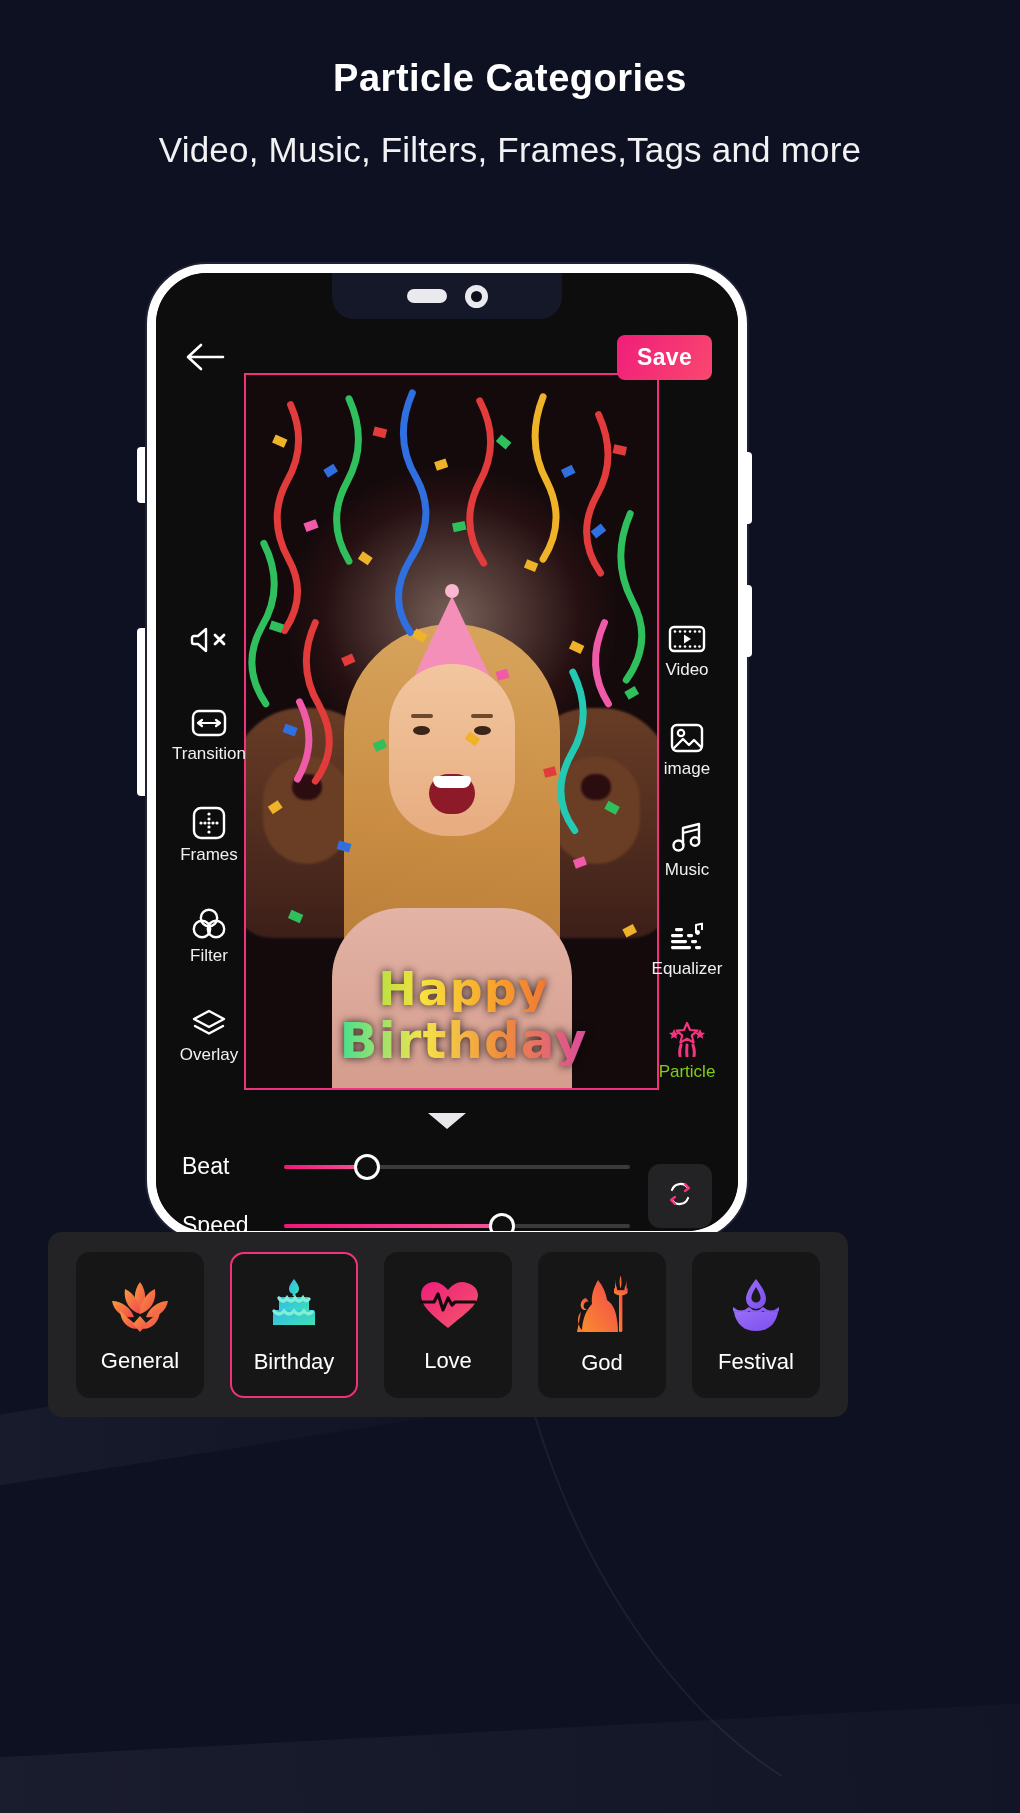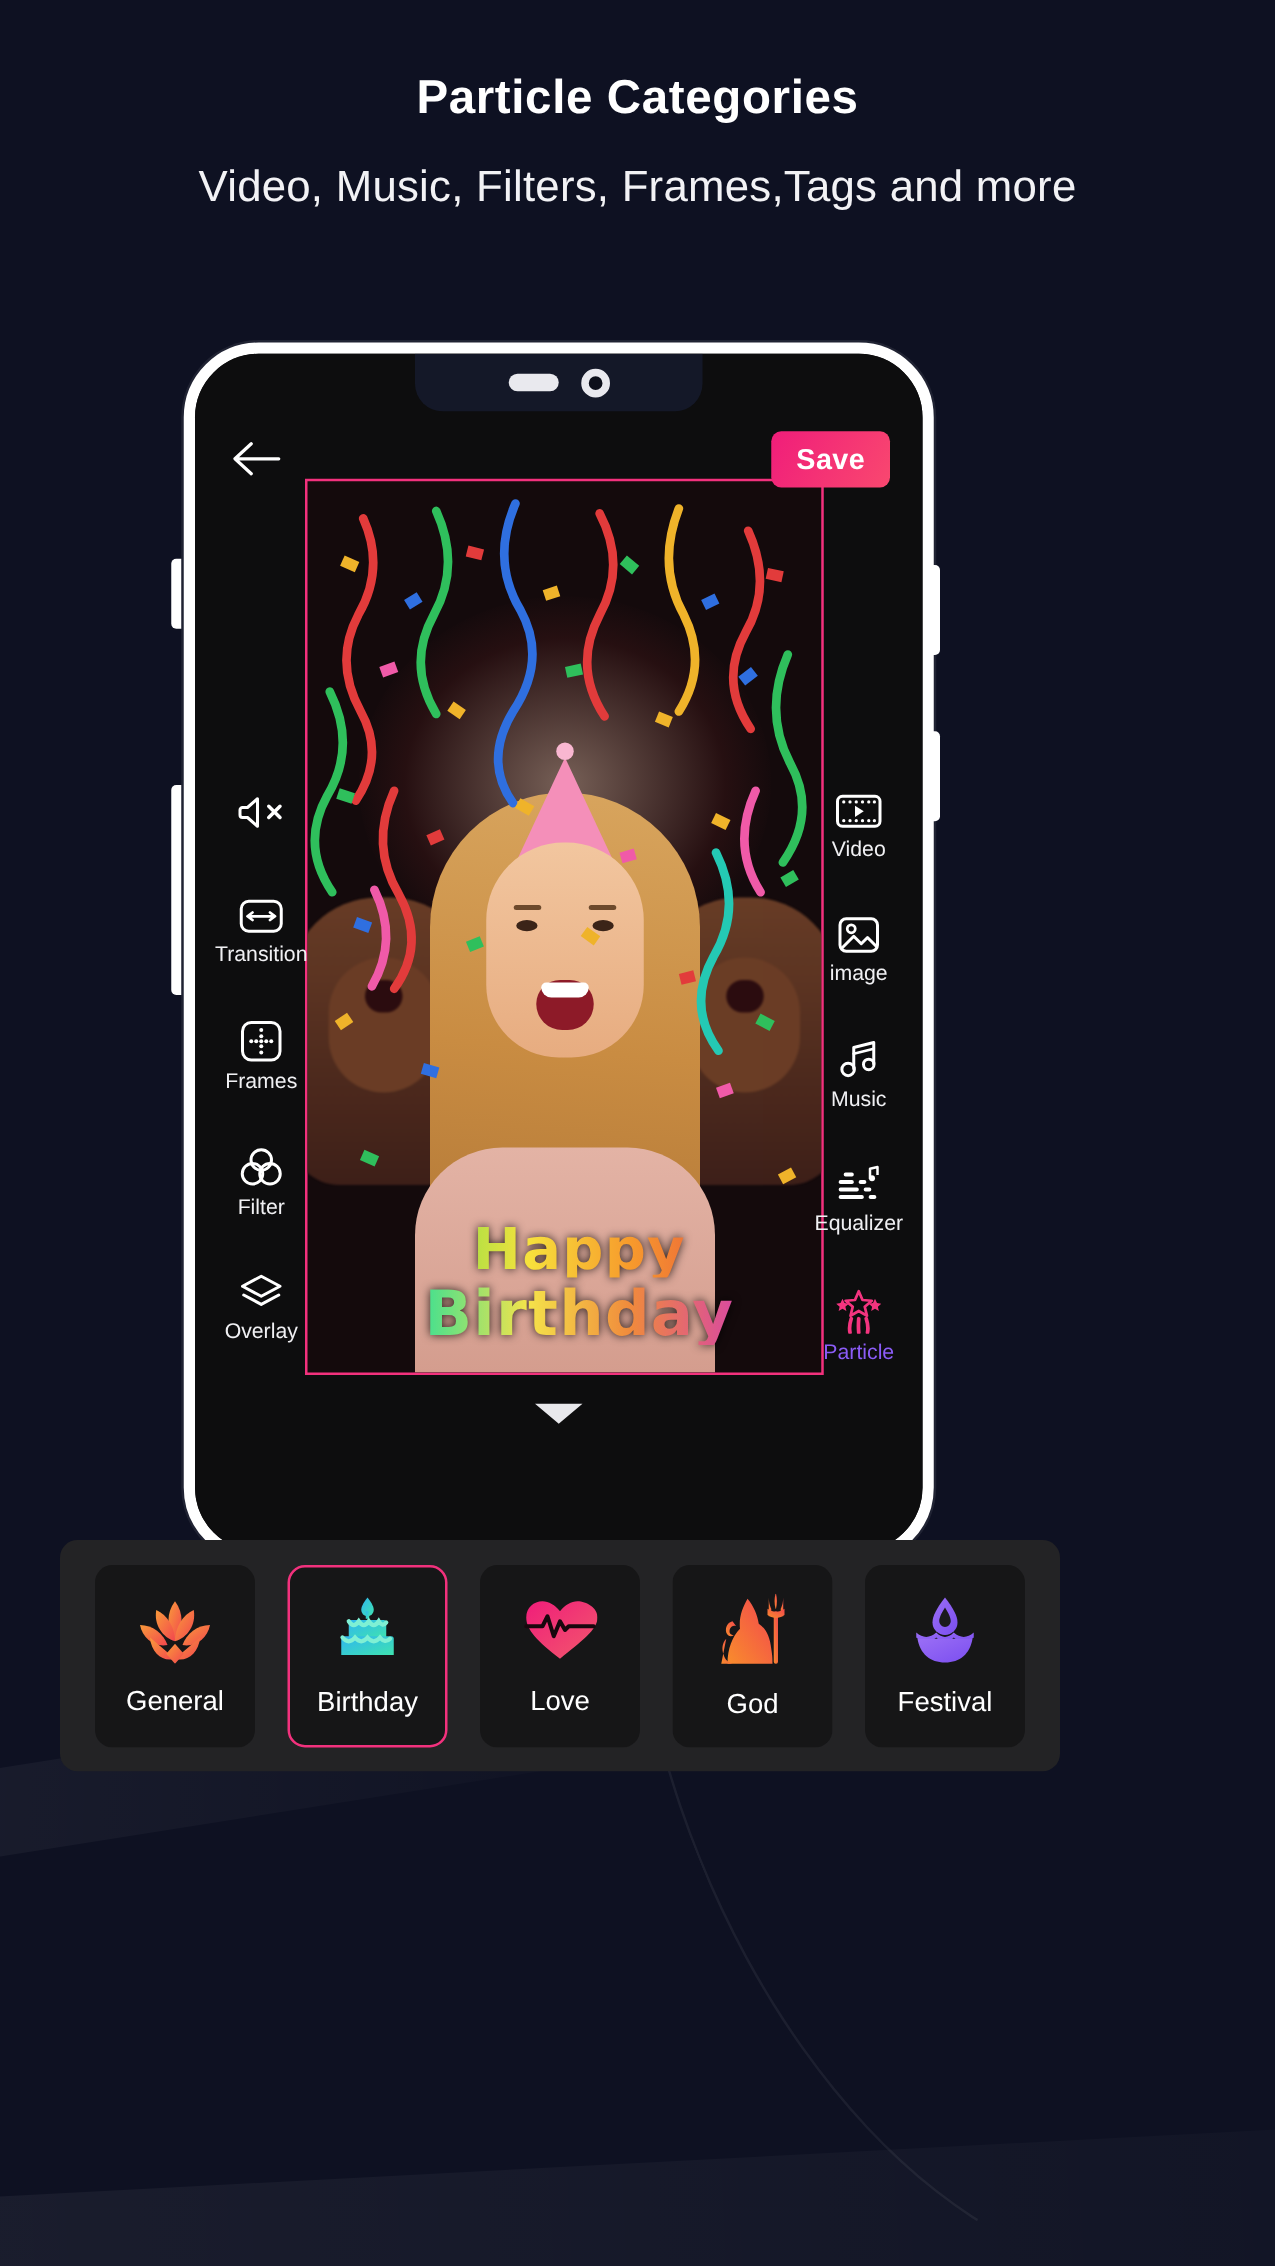"Save" .phone { top: 274px -> 264px }
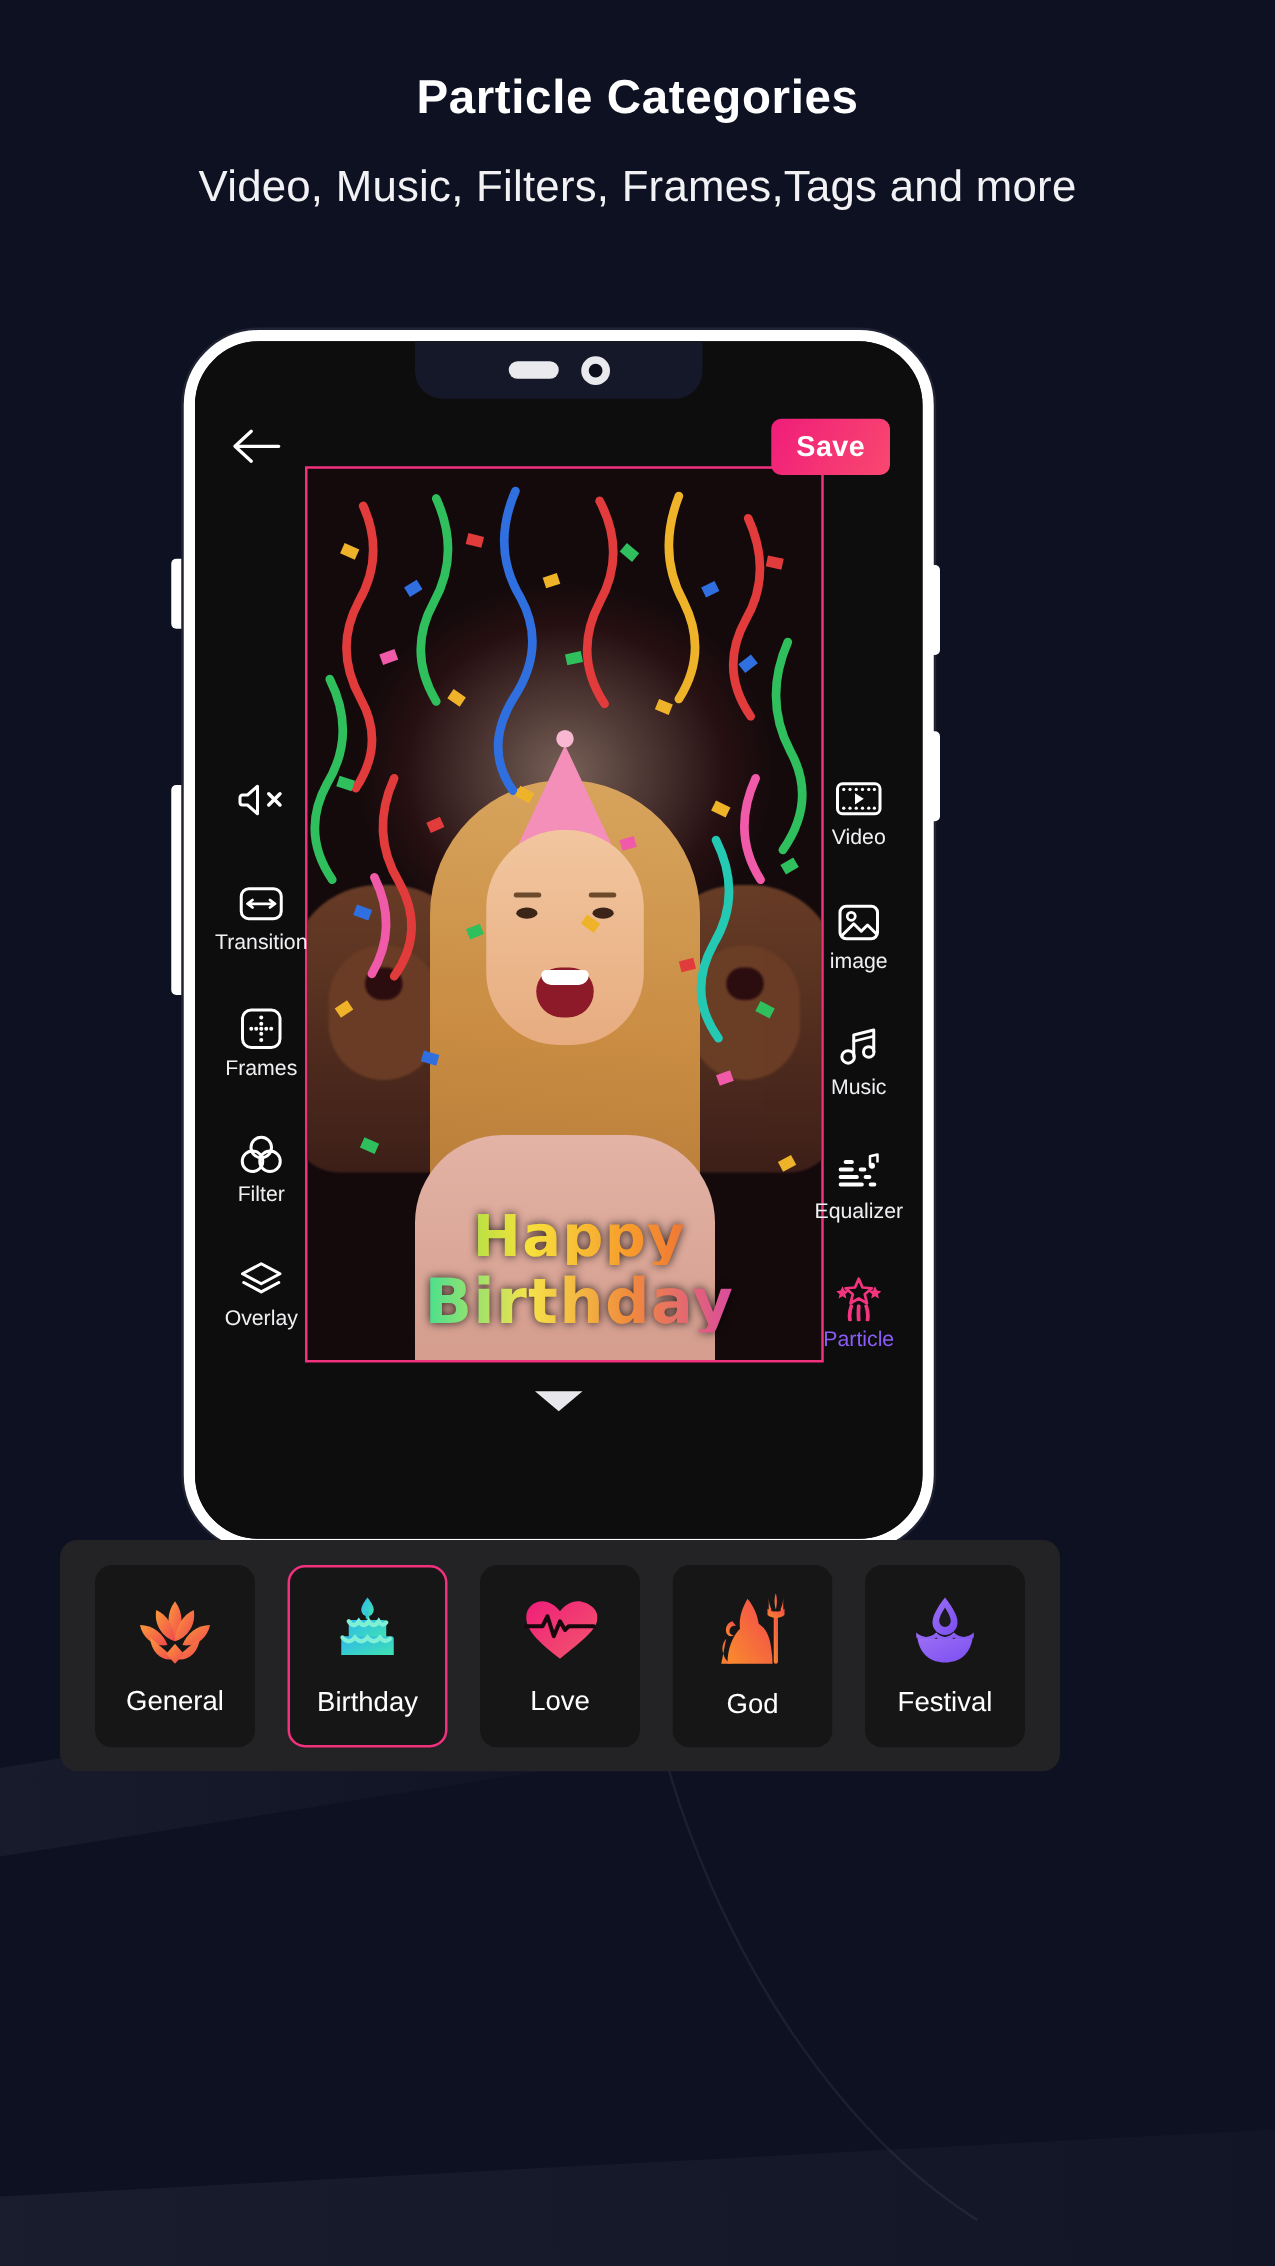"Particle" .tool.active .tool-label { color: #8b5cf6 -> #84cc16 }
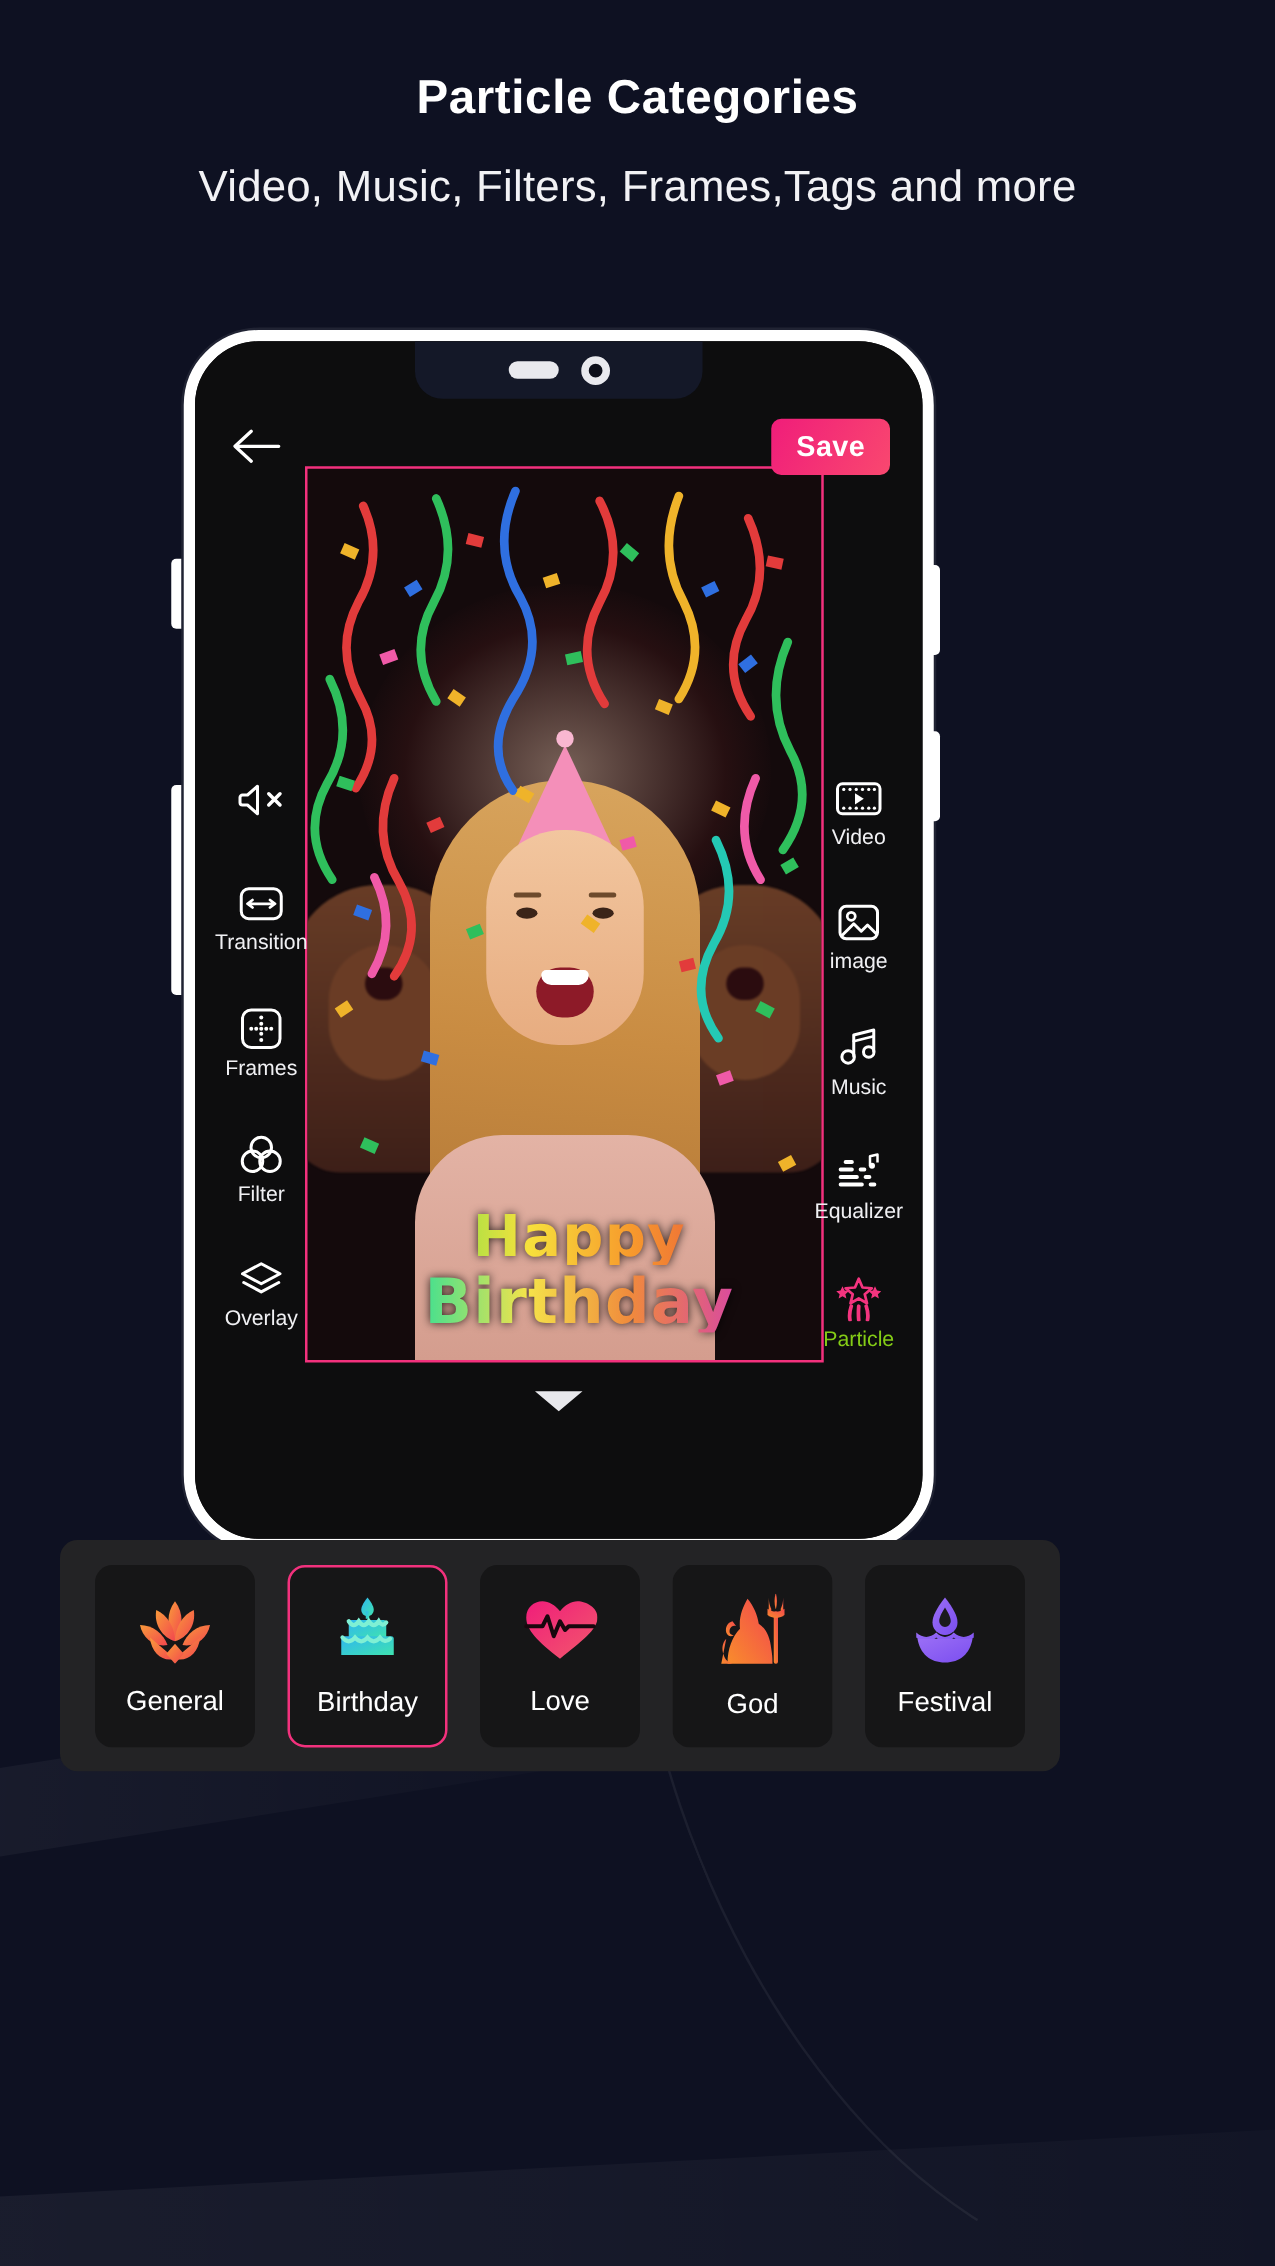"Beat" div.sliders { html: none -> <div> <div> <div> <div>Beat</div> <div> <div></div> <div></div> </div> </div> <div> <div>Speed</div> <div> <div></div> <div></div> </div> </div> </div> <div> <span> <svg> <path></path> <path></path> <path></path> <path></path> </svg></span> </div> </div> }
